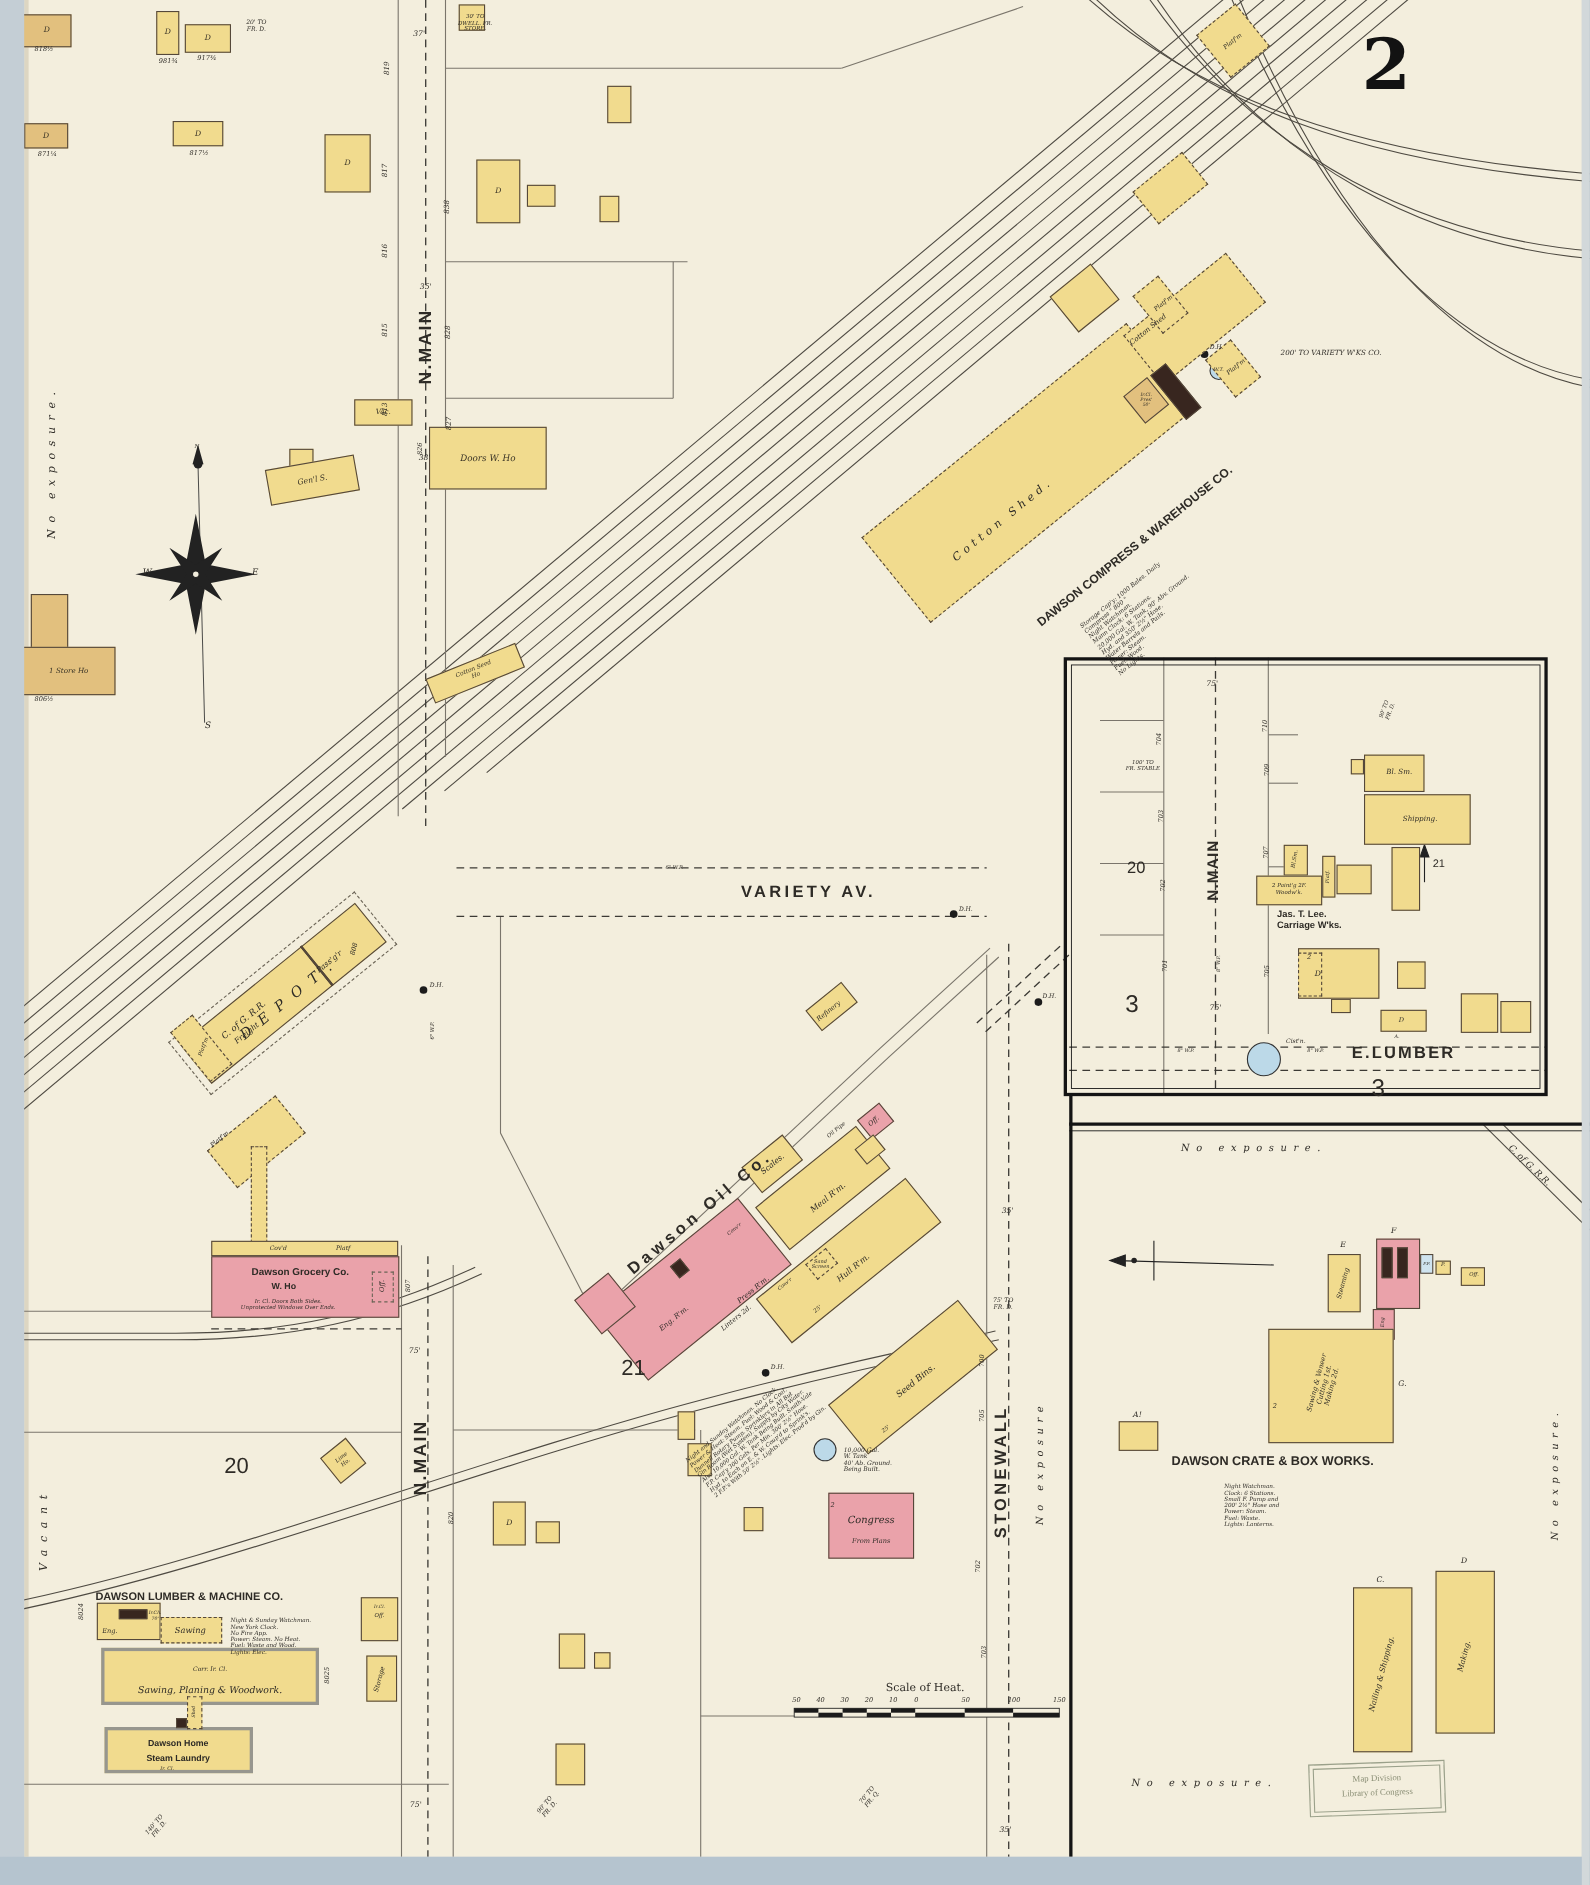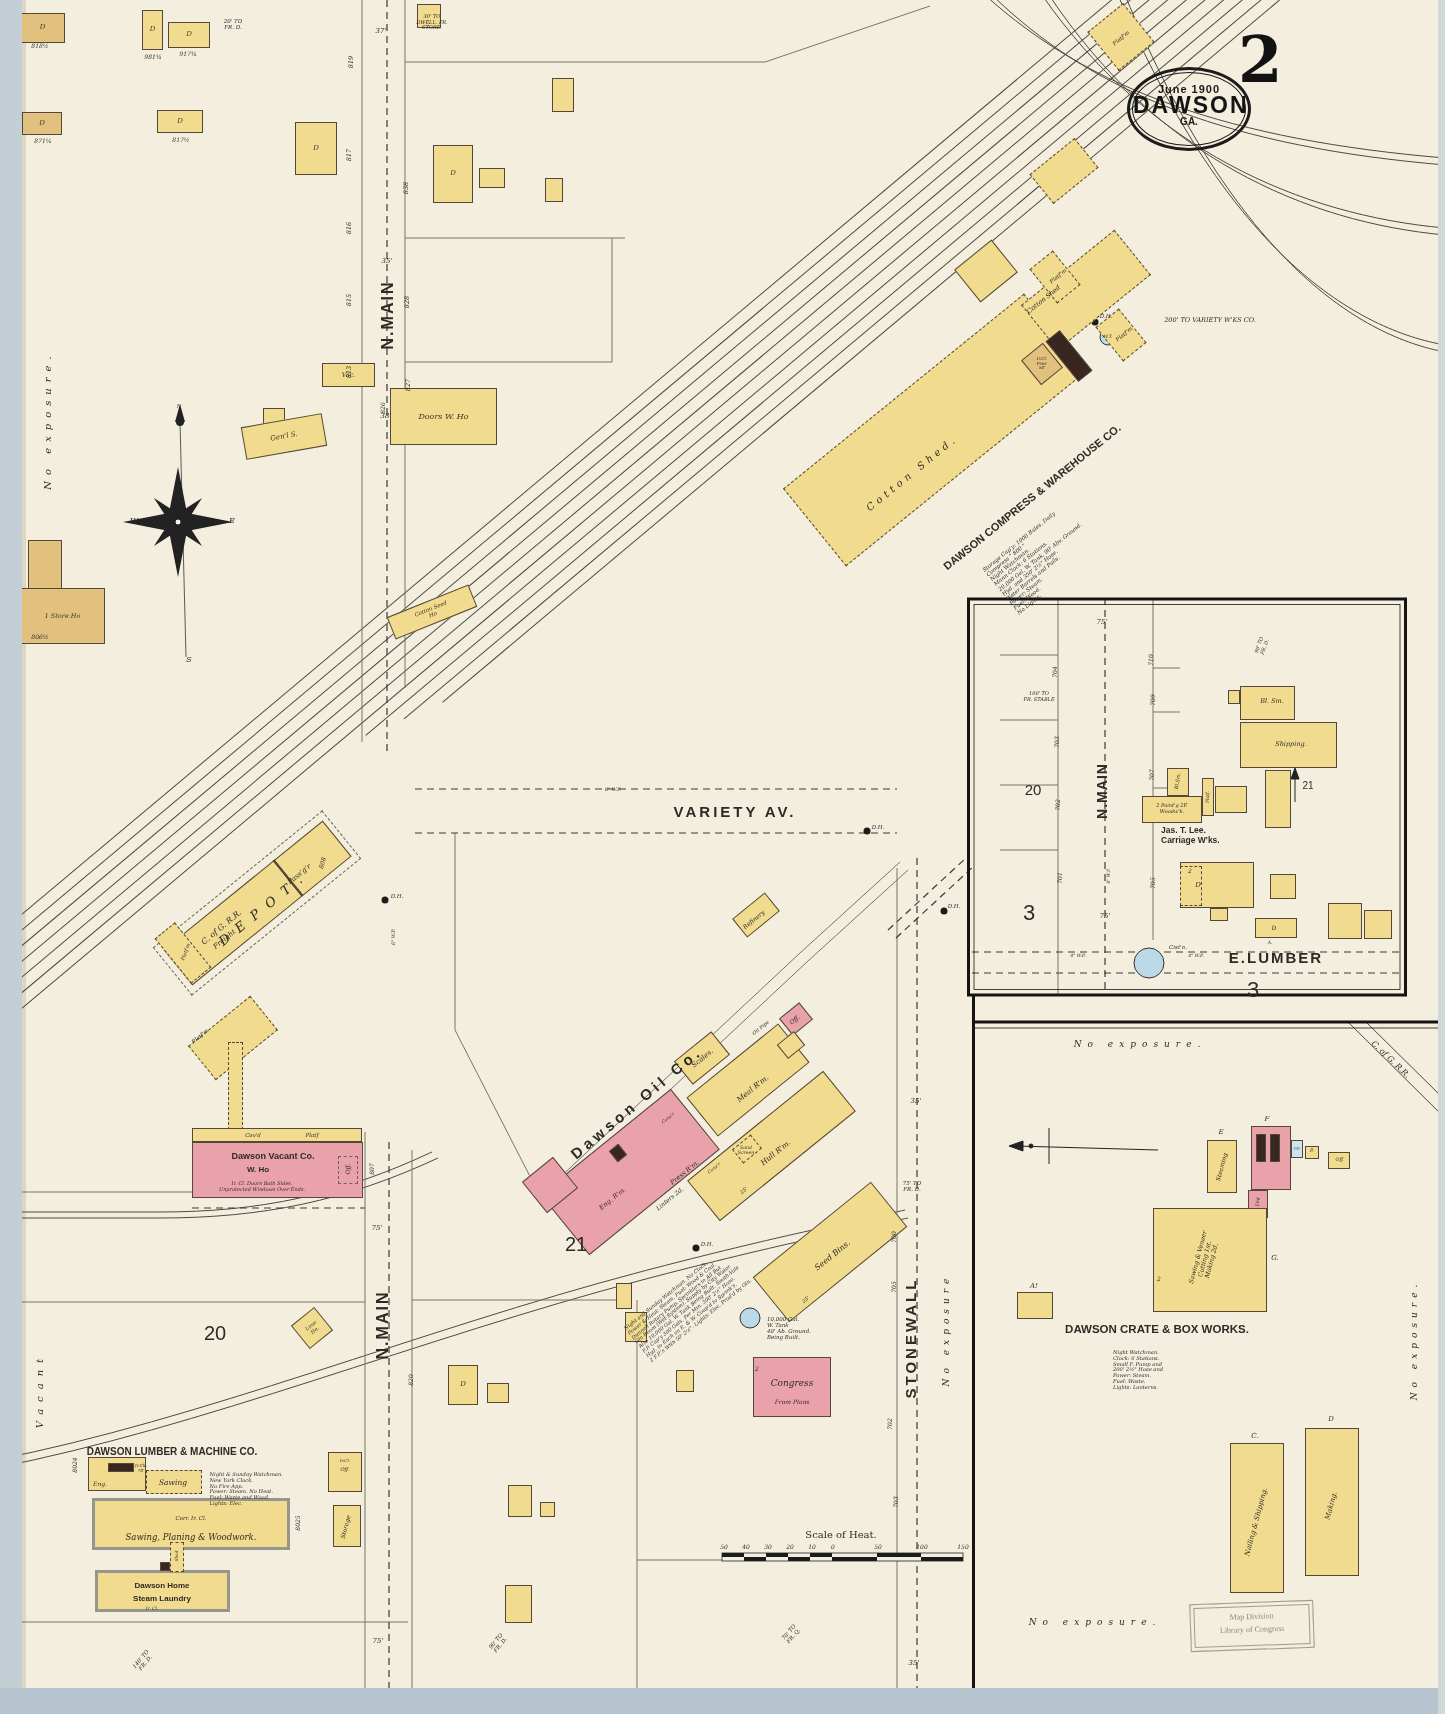"June 1900" div { html: <div> <div> <div>June 1900</div> <div>DAWSON</div> <div>GA.</div> </div> </div> -> none }
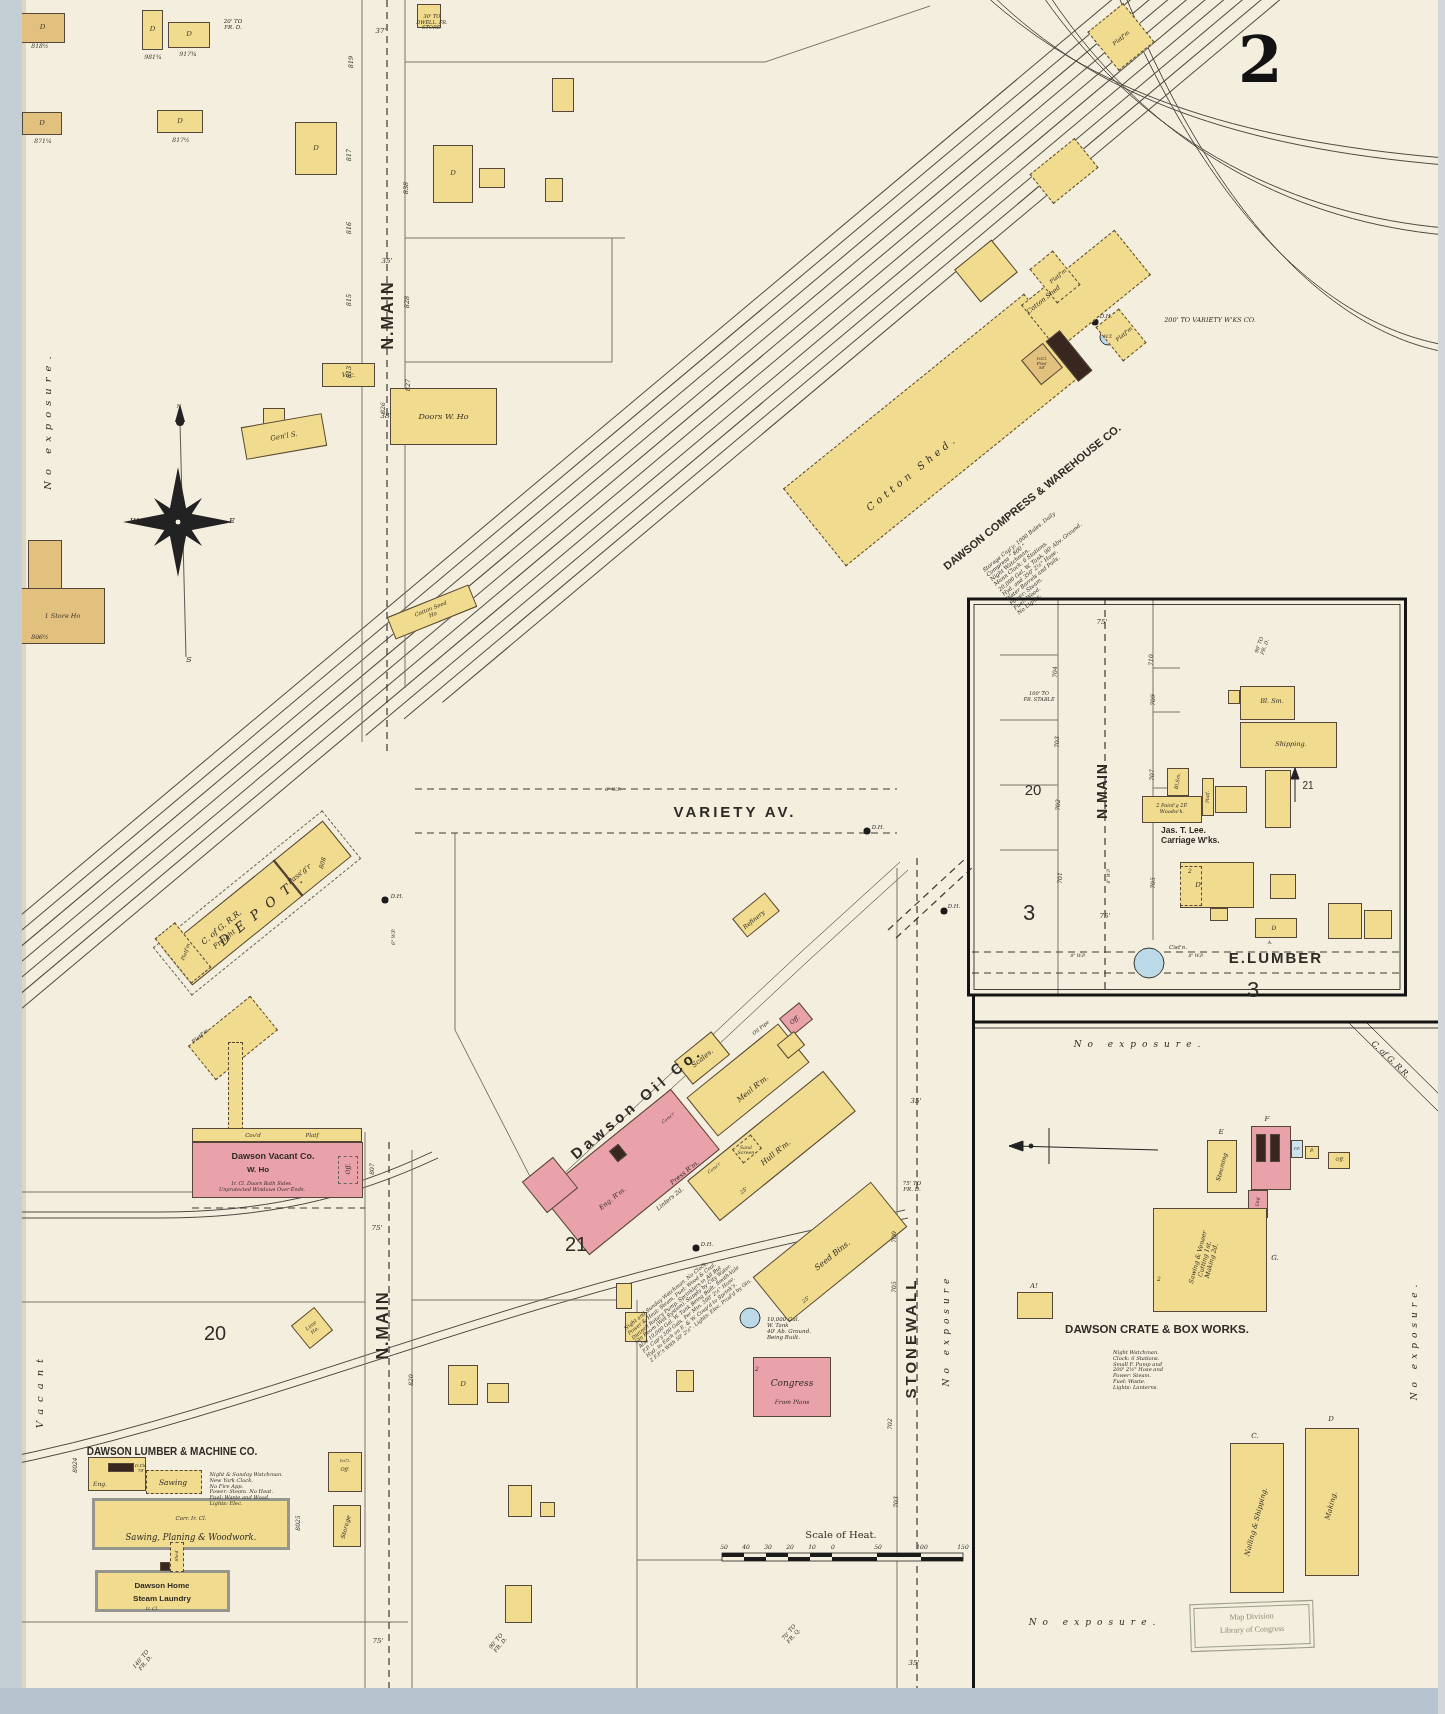"1 Store Ho" div.b { height: 56px -> 44px }
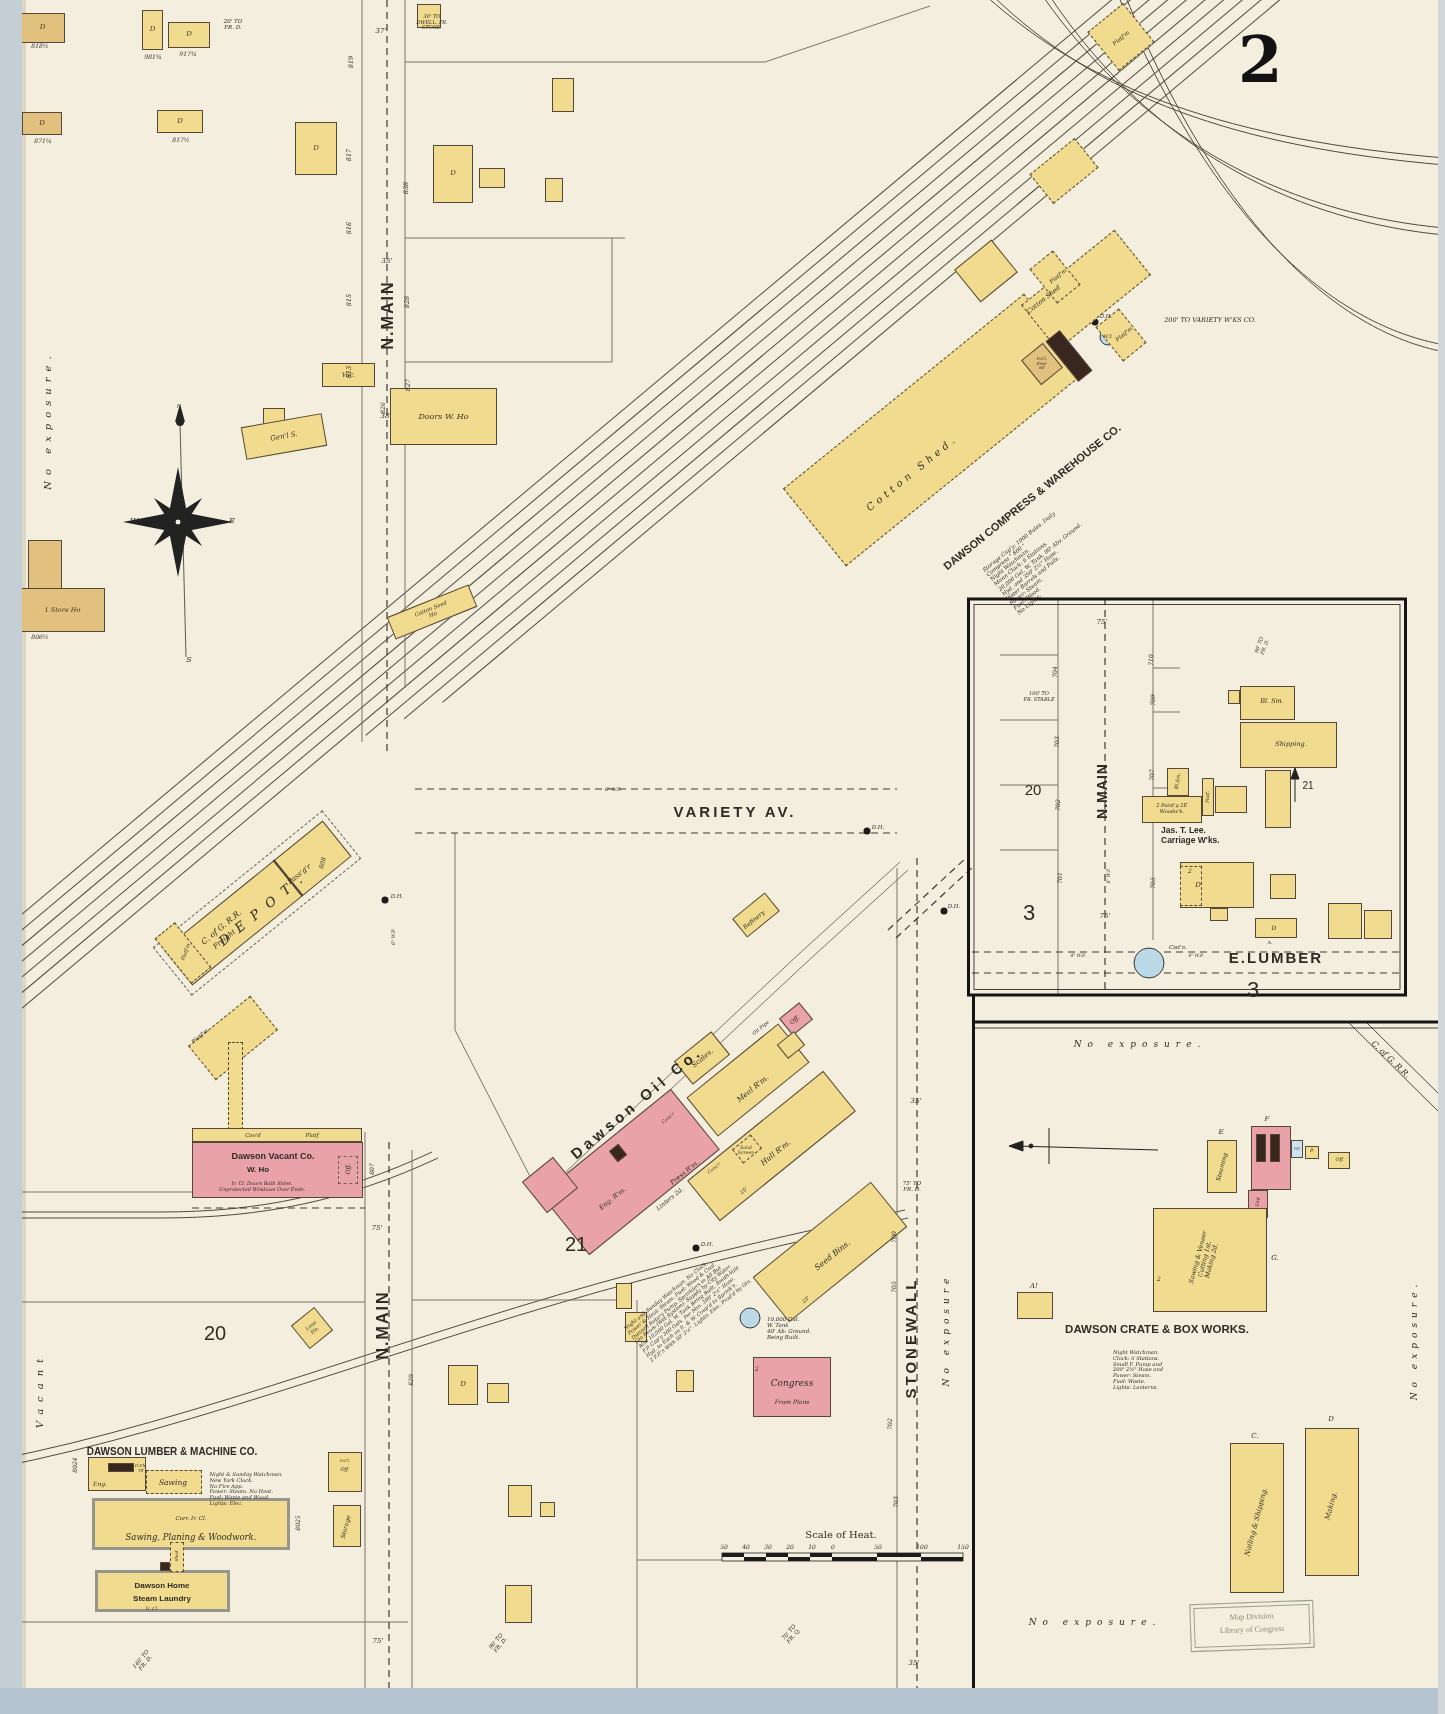"Dawson Vacant Co." div.a { text: Vacant -> Grocery }
